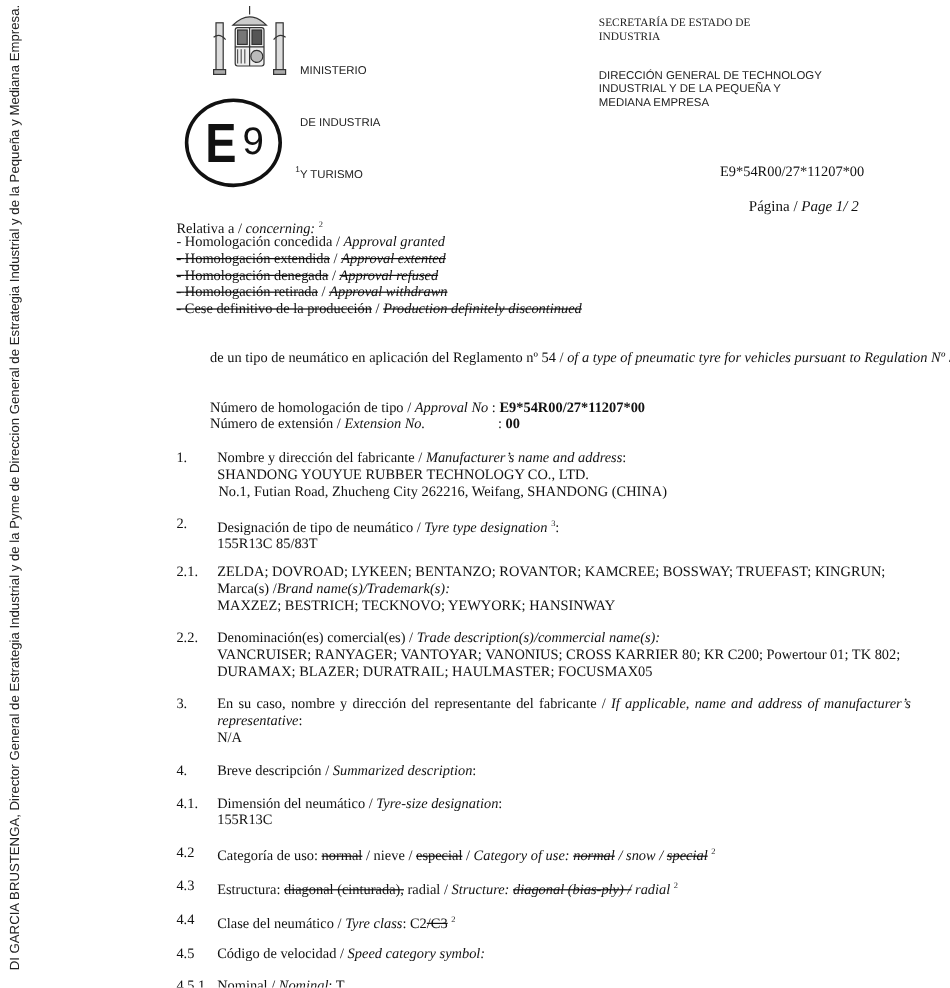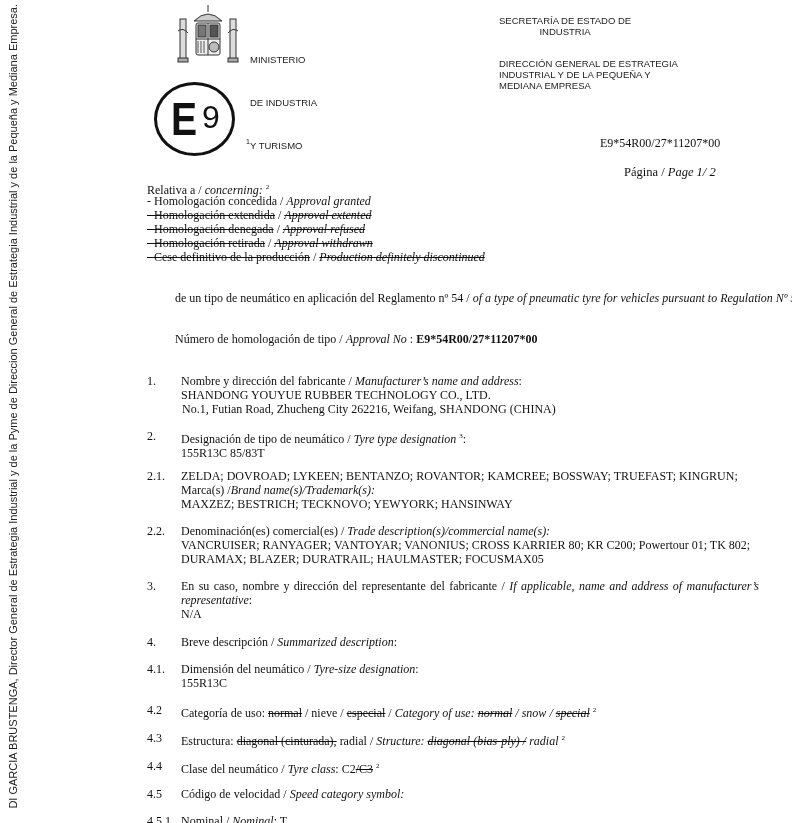"SECRETARÍA DE ESTADO DE" .secretaria { font-family: Liberation Sans, sans-serif -> Liberation Serif, serif; text-align: center -> none }
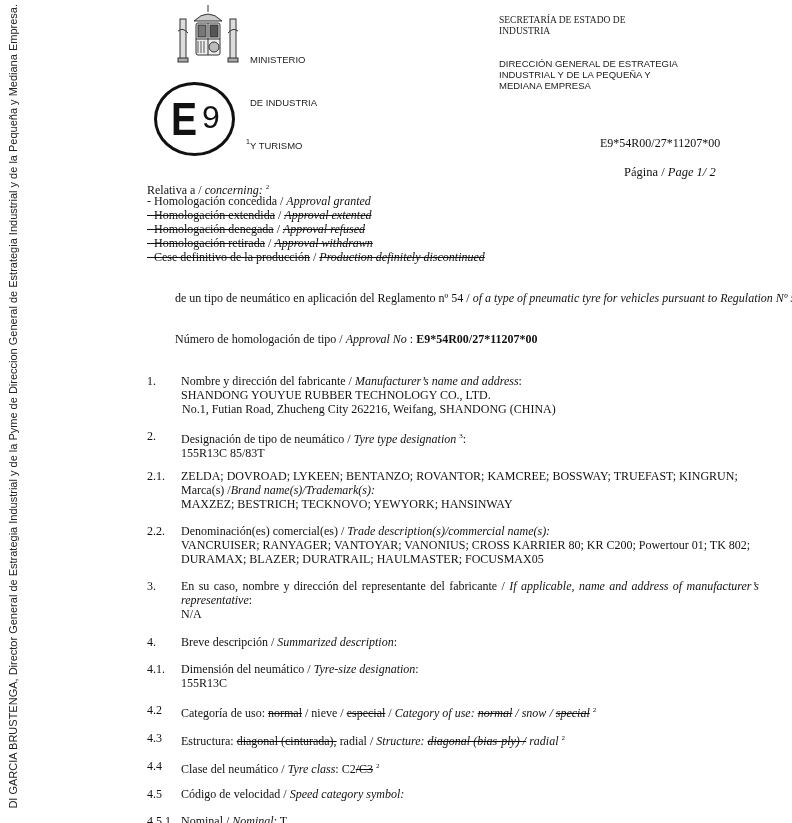"DIRECCIÓN GENERAL DE ESTRATEGIA" div { text: ESTRATEGIA -> TECHNOLOGY }
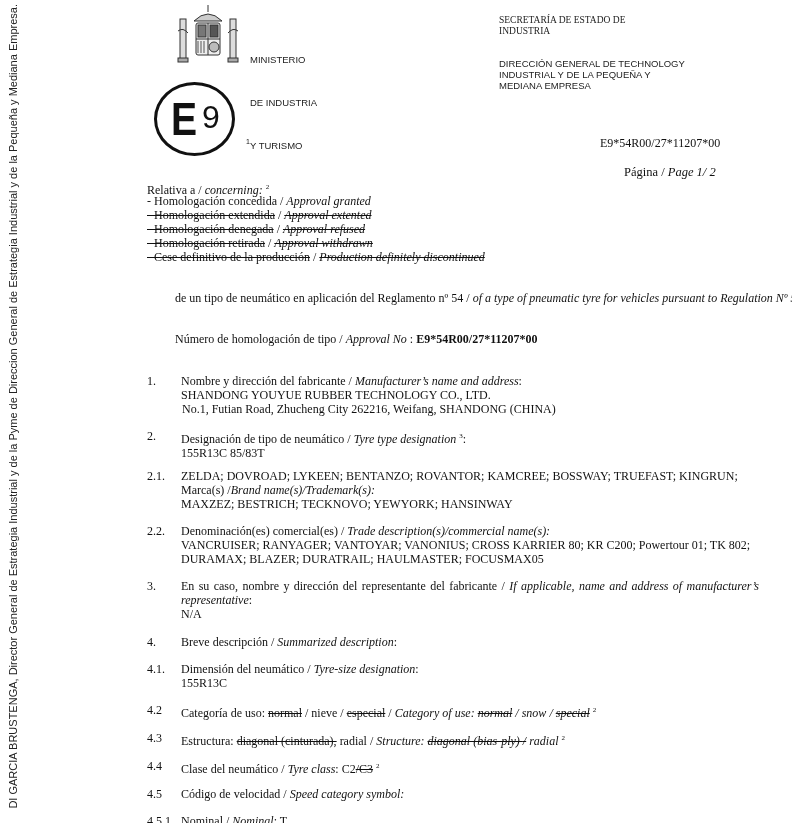"Número de extensión / Extension" div { html: none -> <div><span><span>Número de extensión / </span><i>Extension No.</i></span>: <b>00</b></div> }
